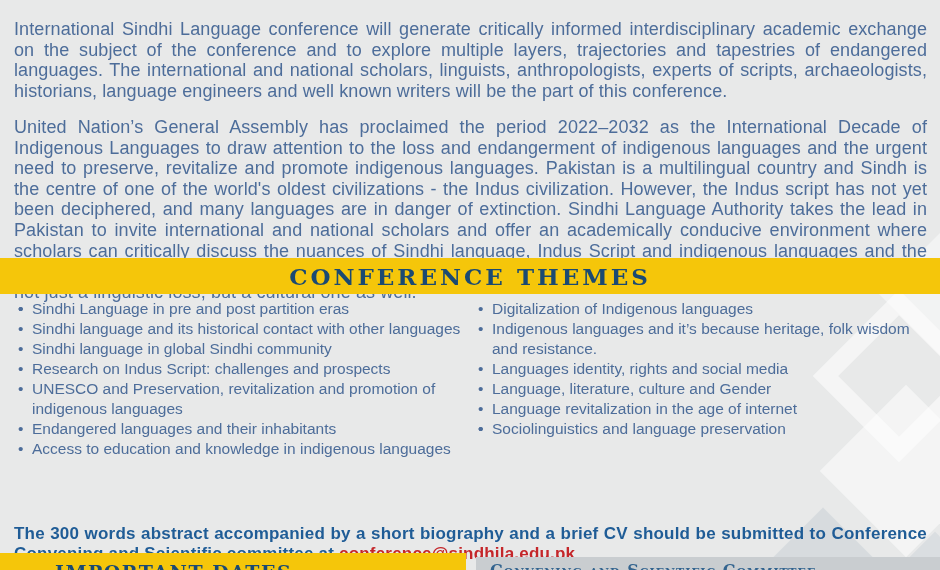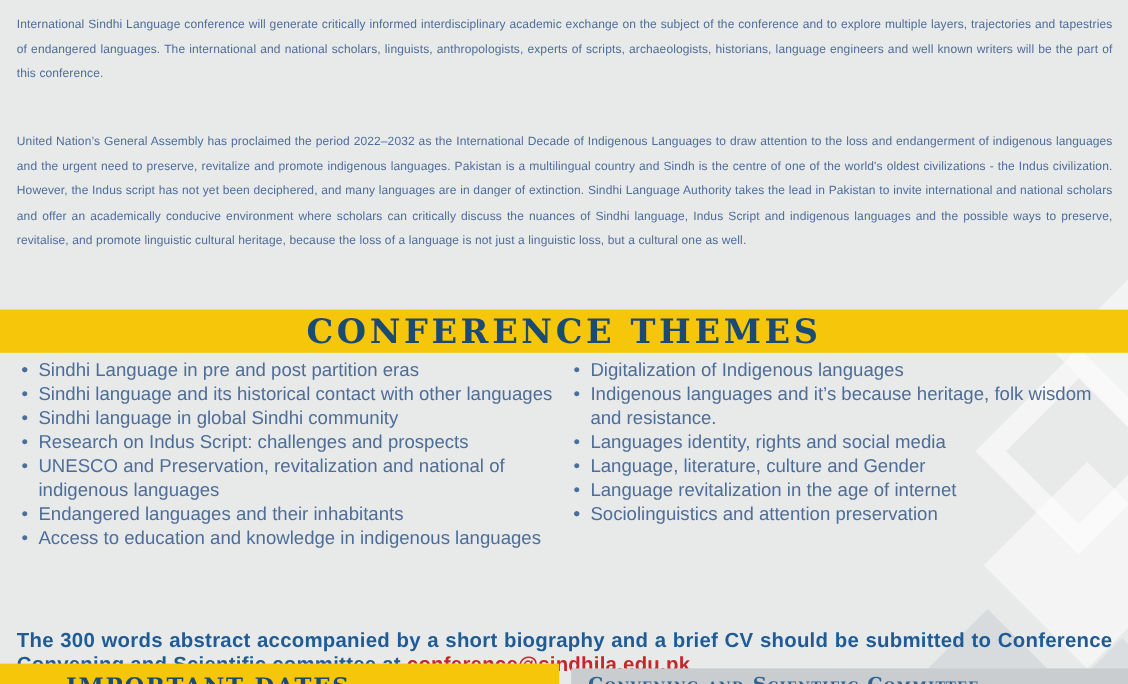"International Sindhi Language conference" .para { font-size: 10px -> 18px }
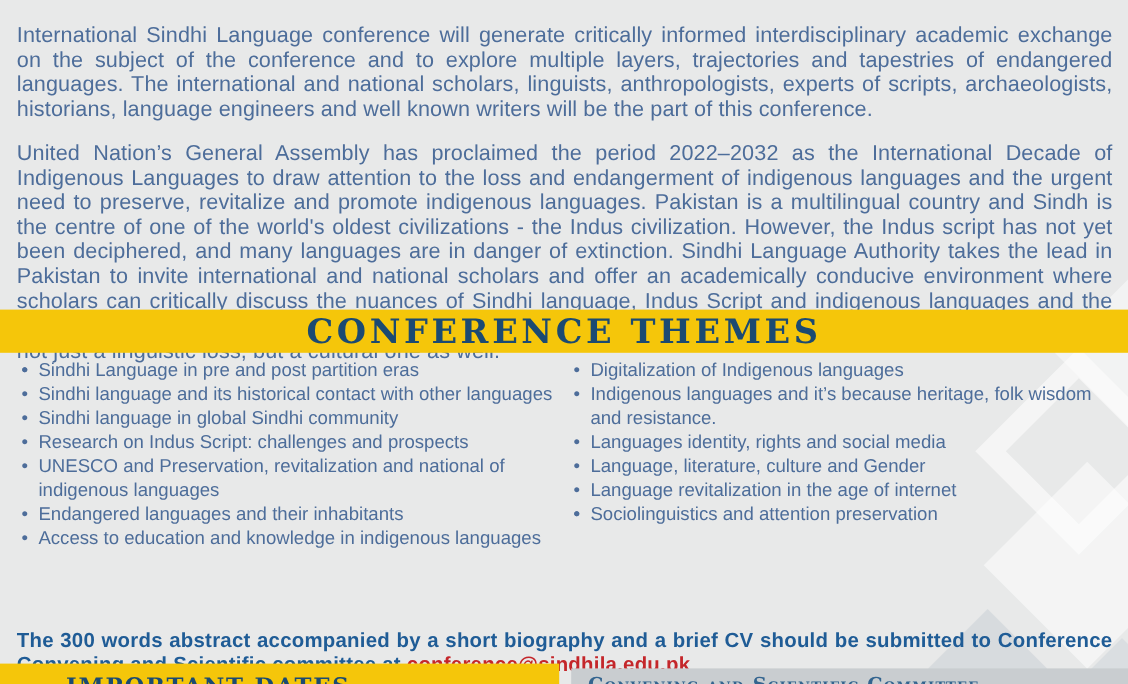"CONFERENCE THEMES" .themes-banner h2 { font-size: 28px -> 23px }
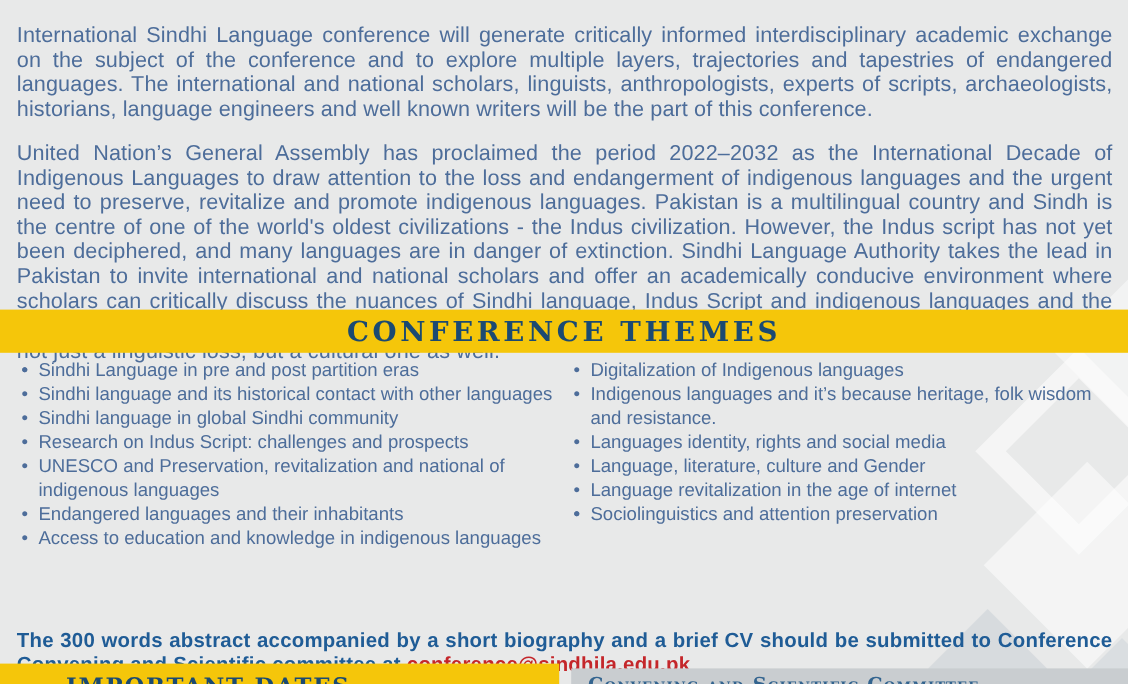"UNESCO and Preservation, revitalization" span { text: national -> promotion }
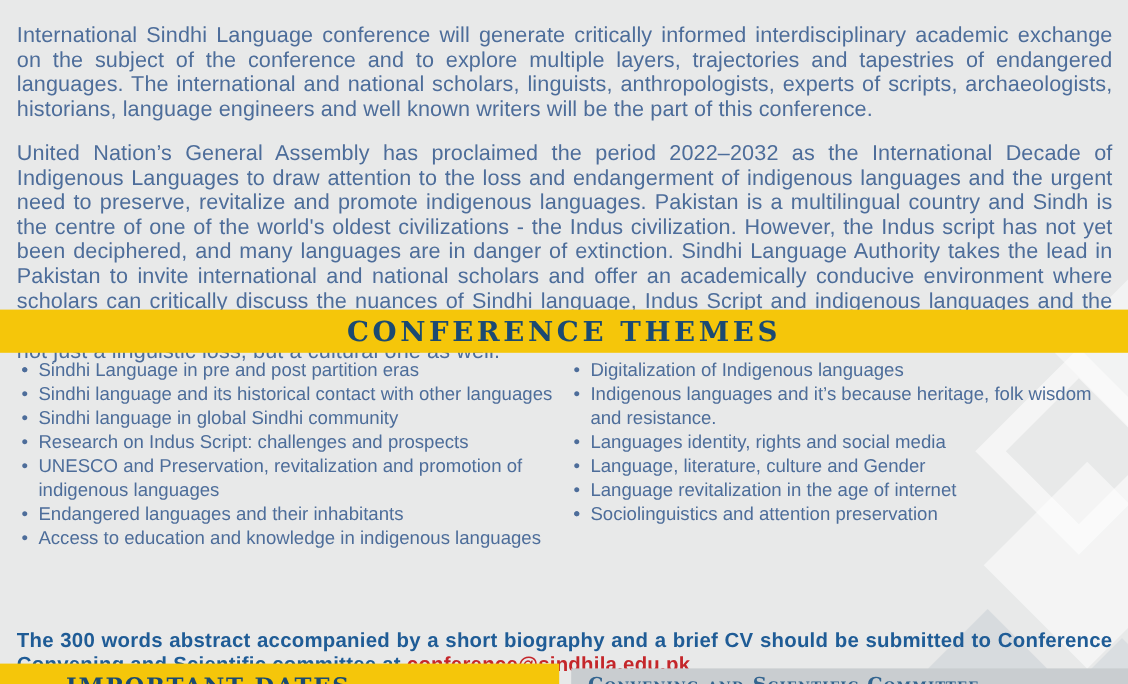"Sociolinguistics and attention" span { text: attention -> language }
